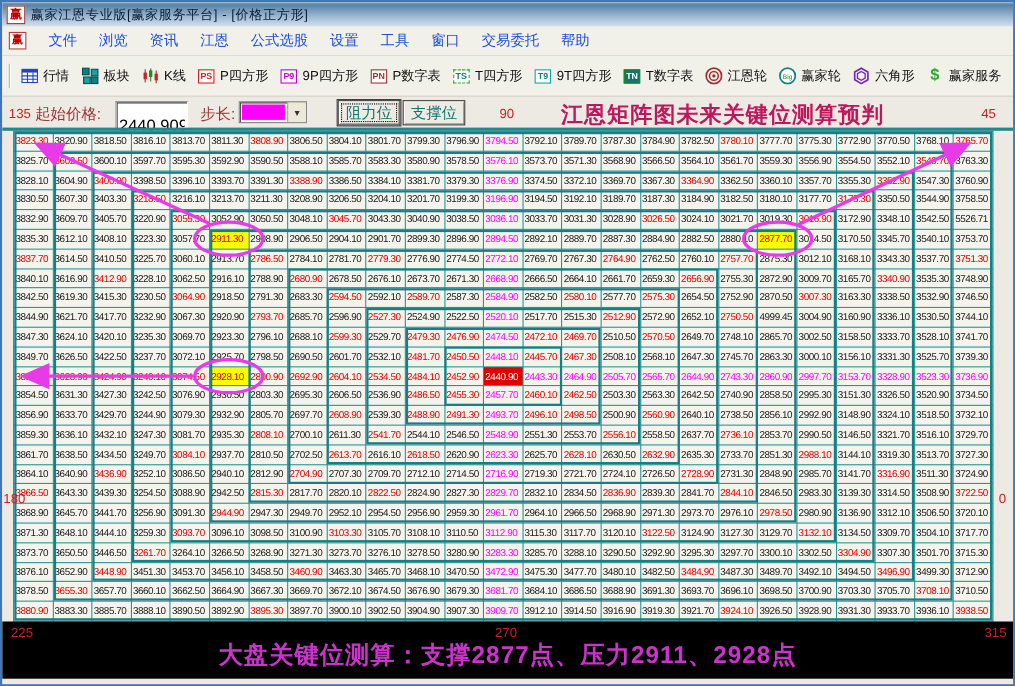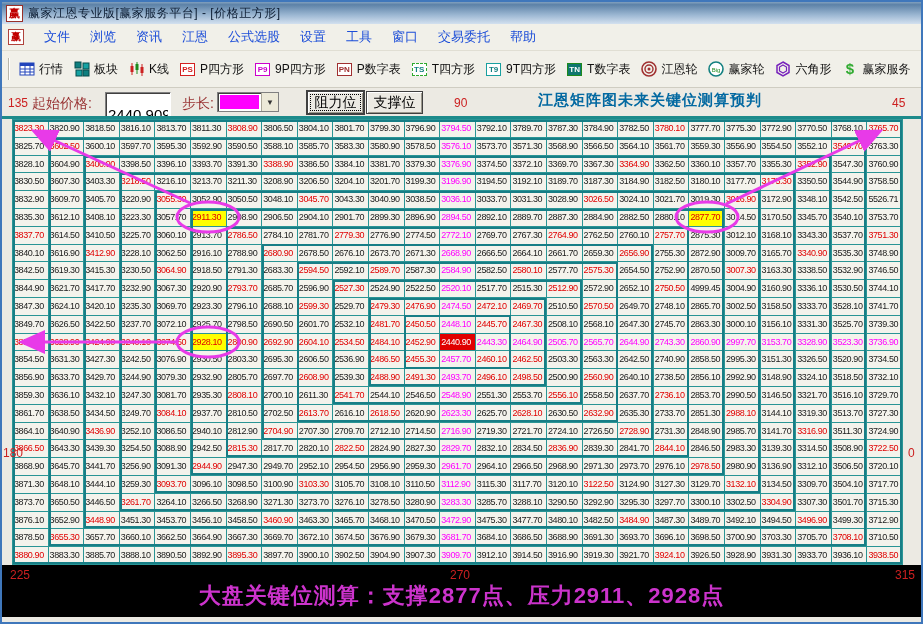"阻力位" .btn { color: #000000 -> #0f766e }
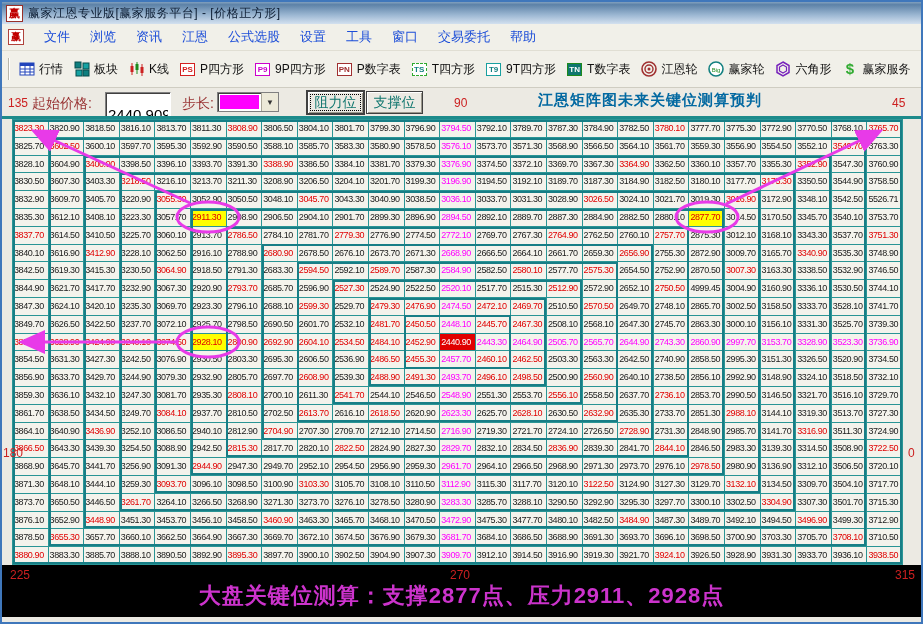"江恩矩阵图未来关键位测算预判" .headline { color: #0369a1 -> #be185d; font-size: 15px -> 20px; left: 536px -> 508px }
